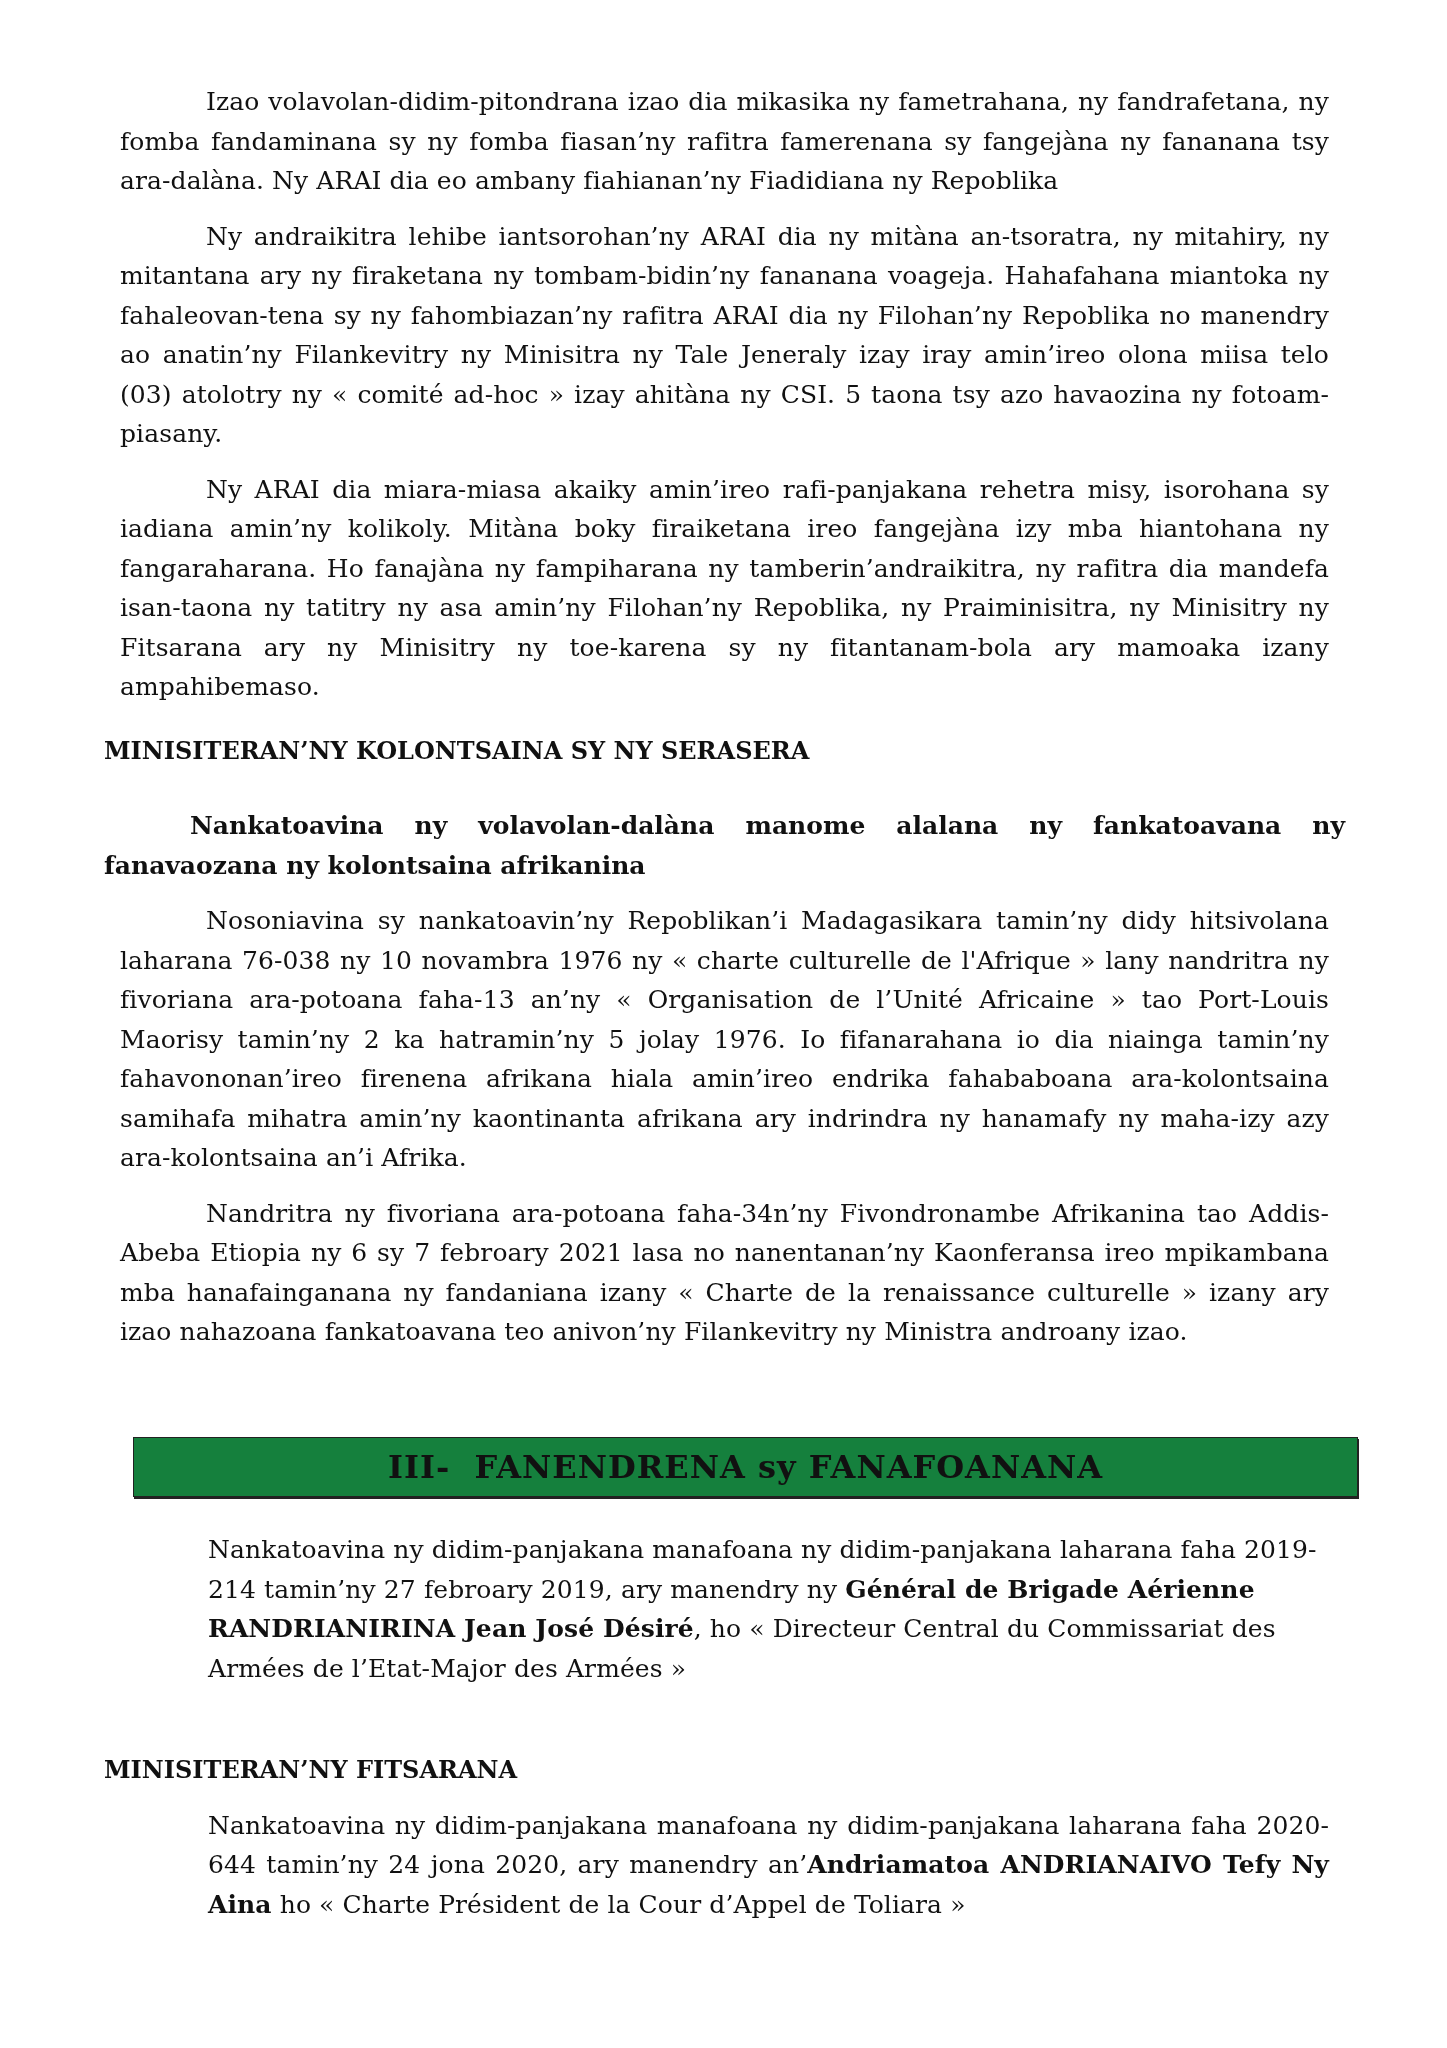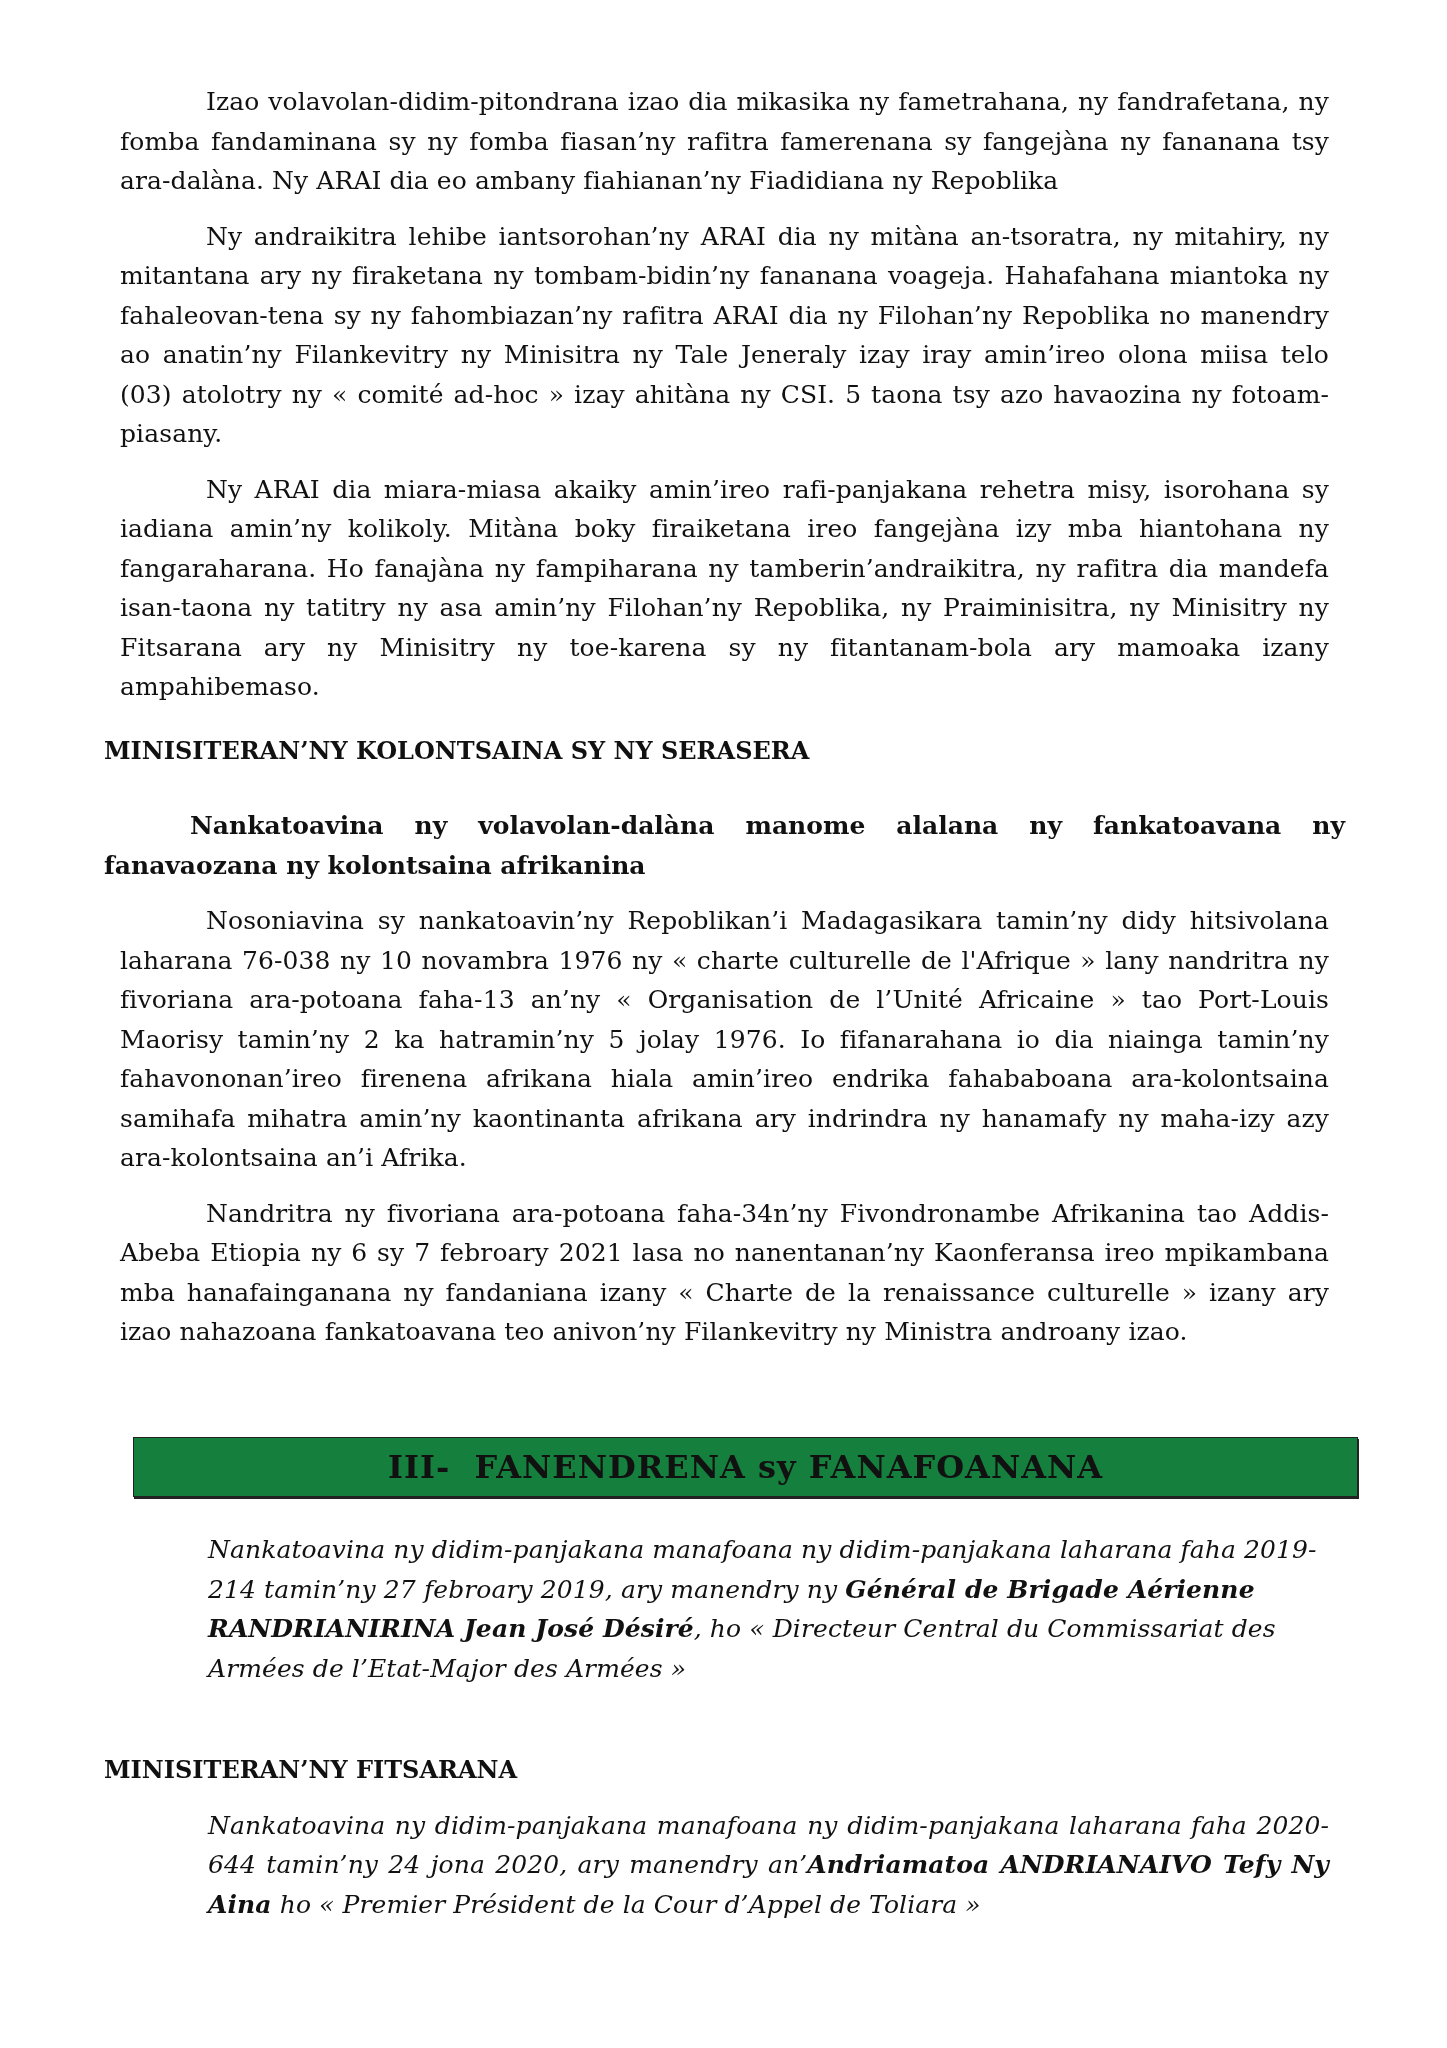"Nankatoavina ny didim-panjakana" .sub { font-style: italic -> none }
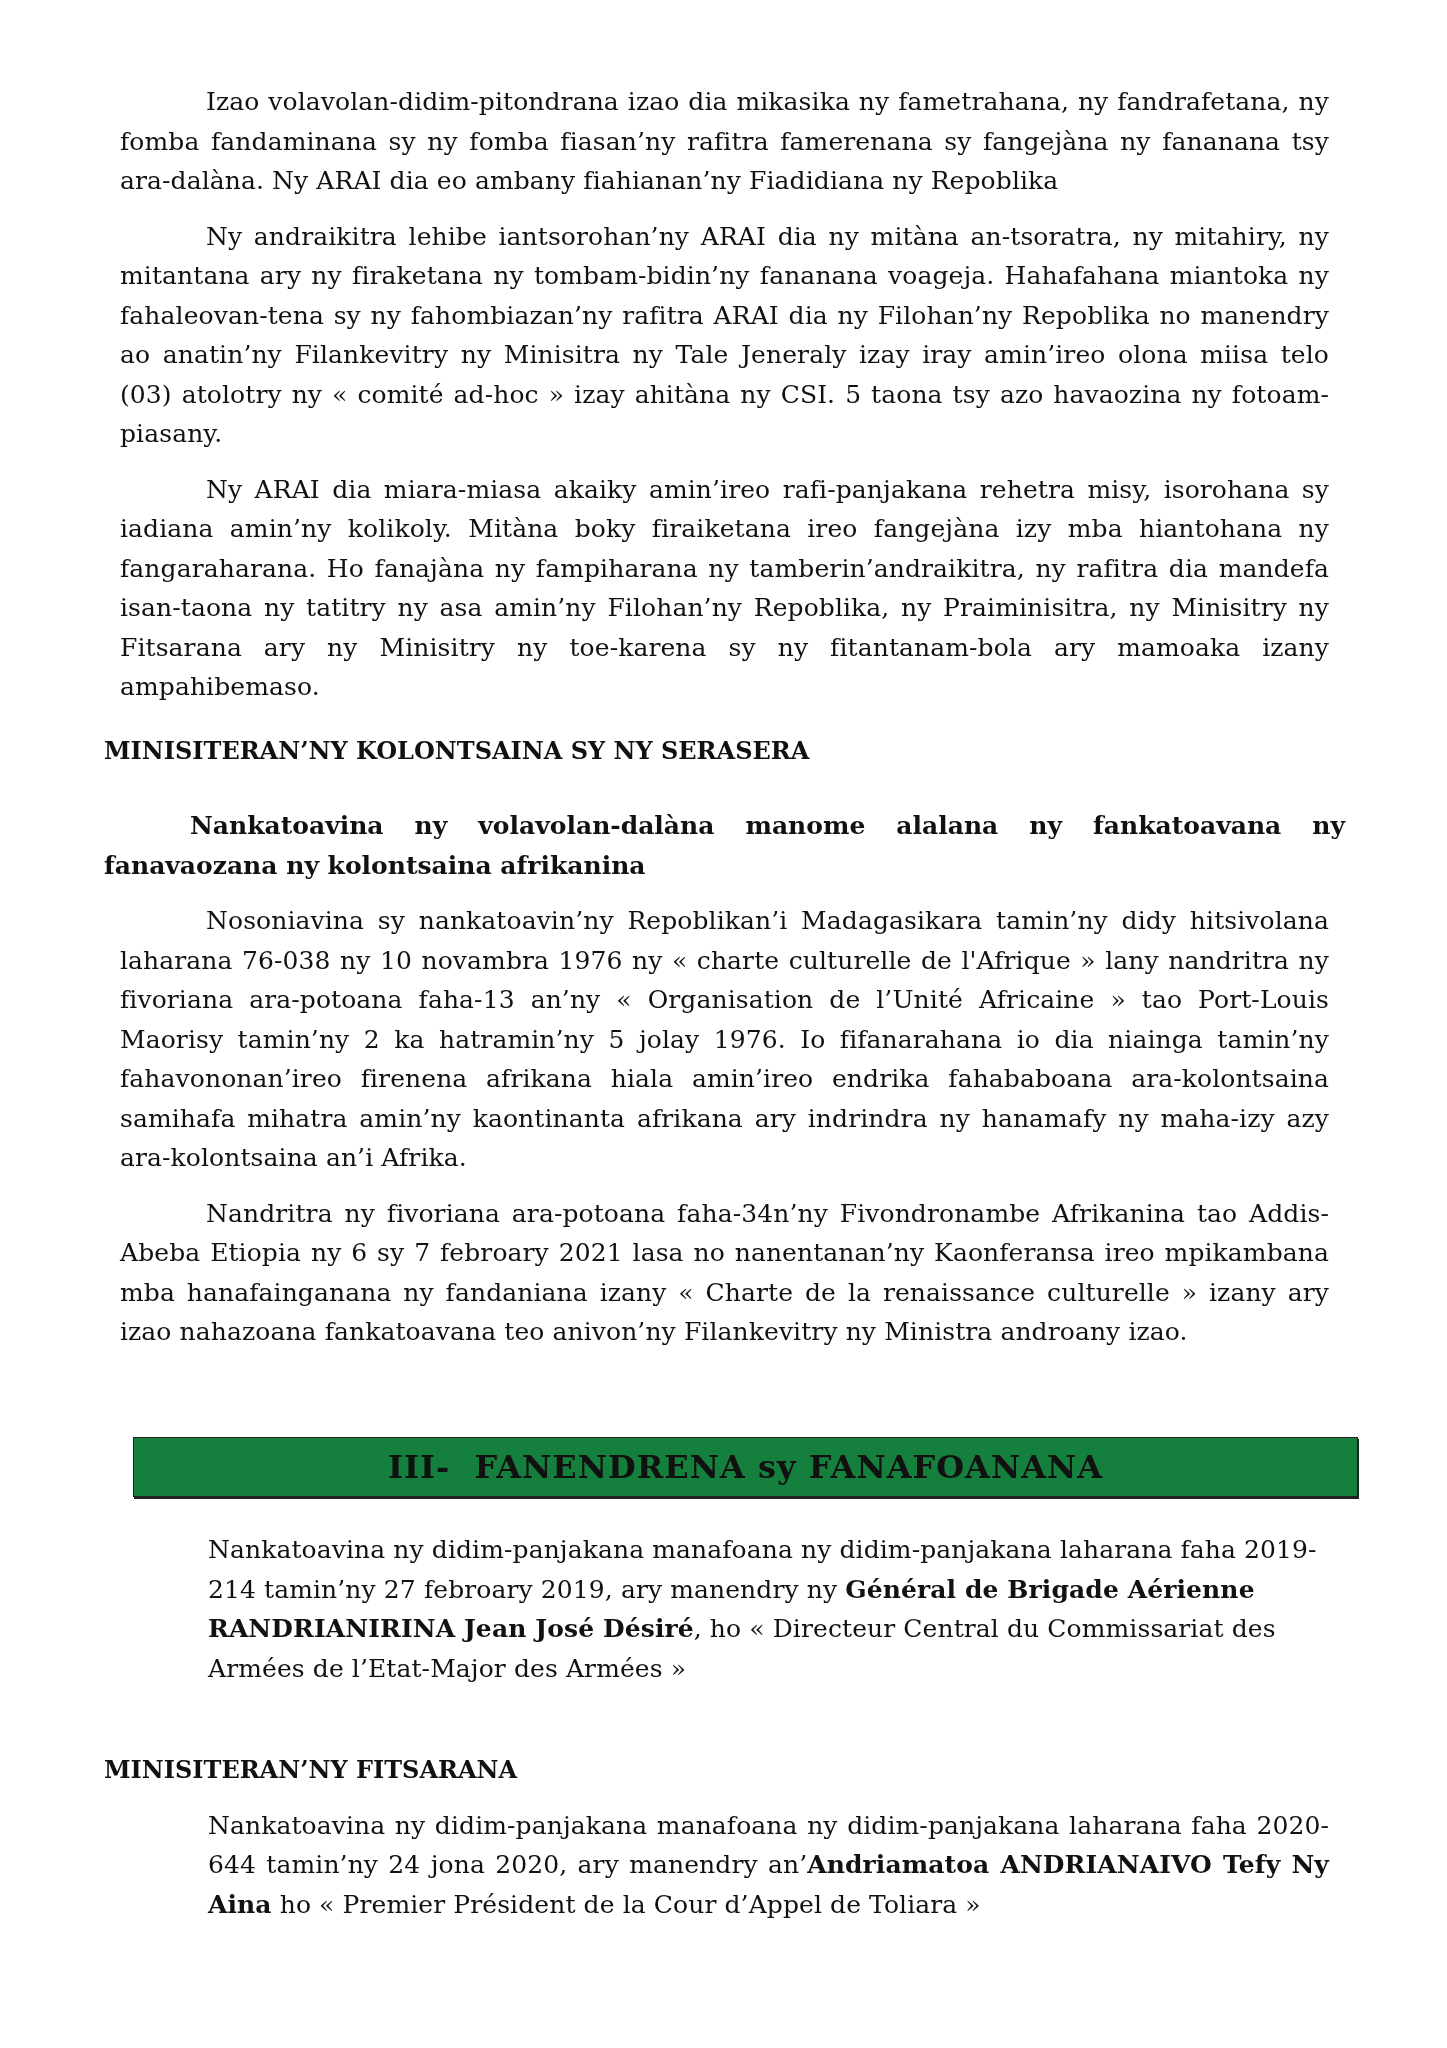"ho « Premier Président de" span { text: Premier -> Charte }
